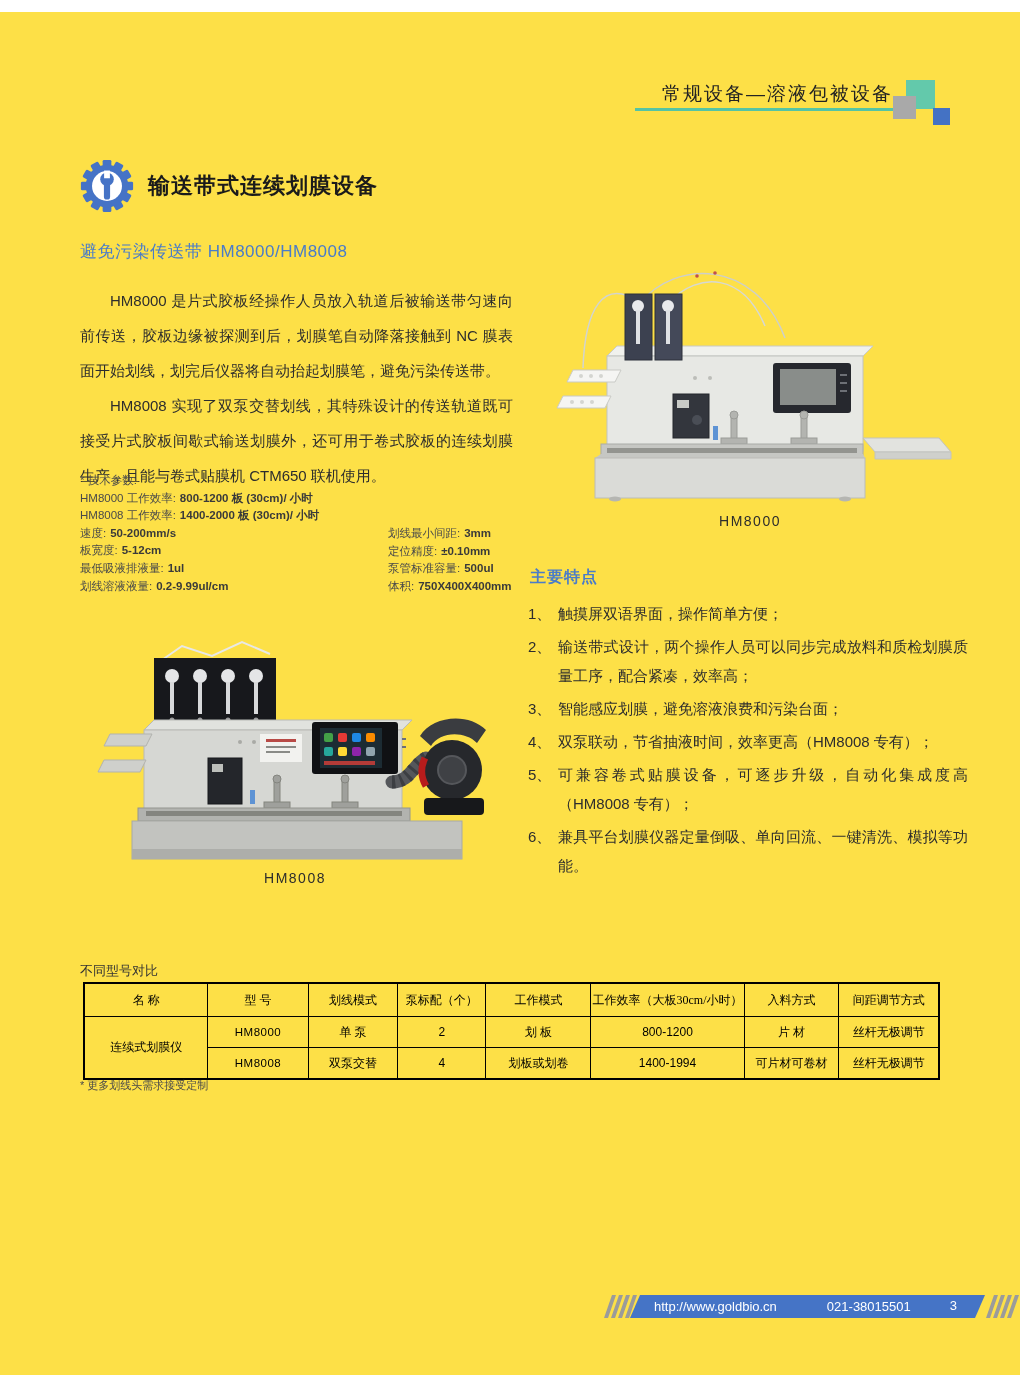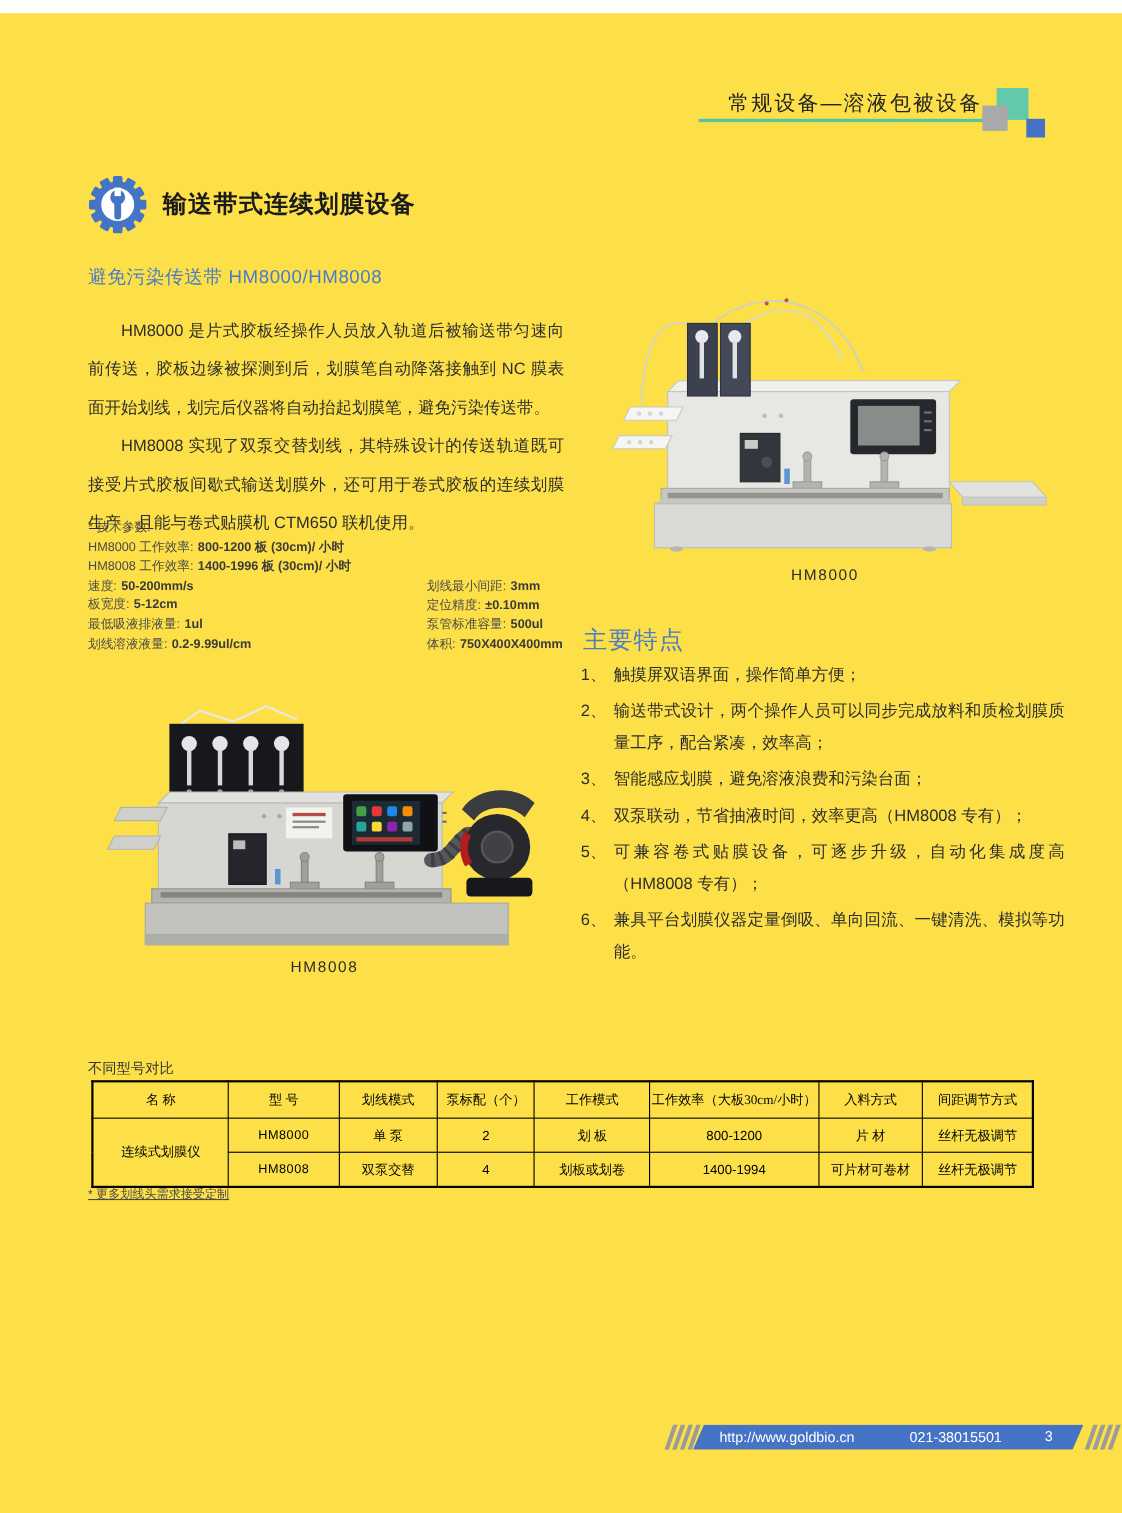"1400-1996 板 (30cm)/ 小时" span.spec-val { text: 1400-1996 -> 1400-2000 }
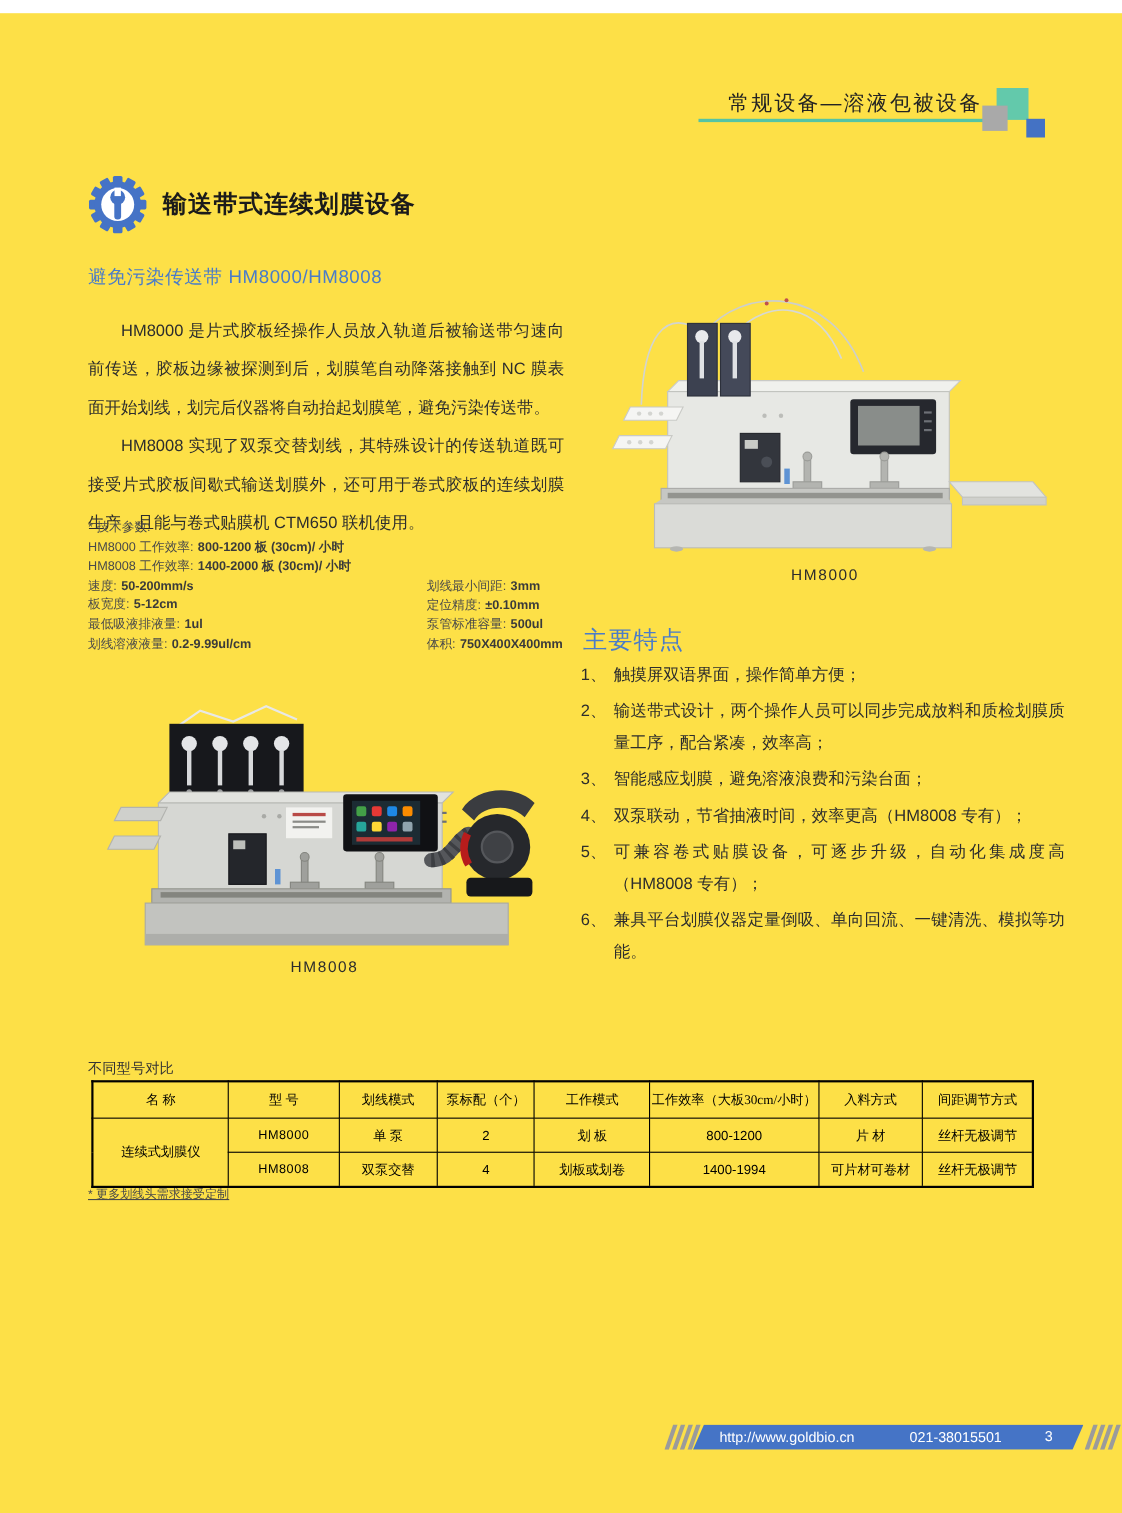"主要特点" .features-head { font-size: 22px -> 16px; font-weight: 400 -> 700 }
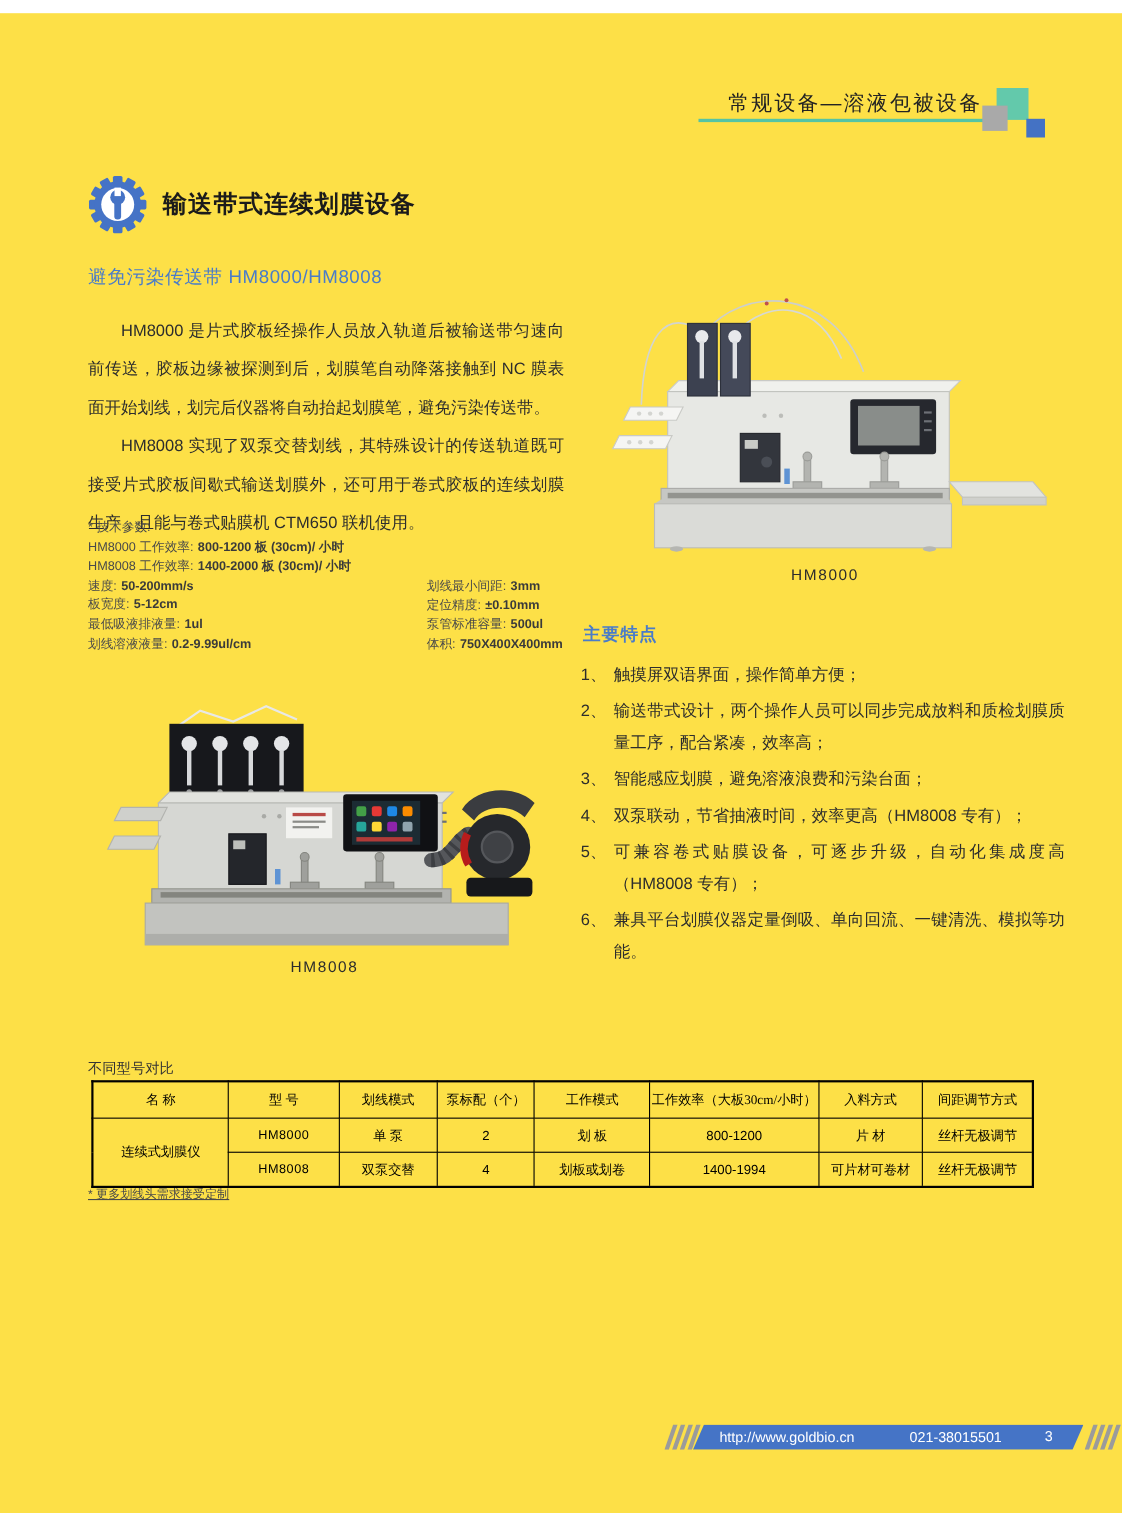"* 更多划线头需求接受定制" .cmp-note { text-decoration: underline -> none }
